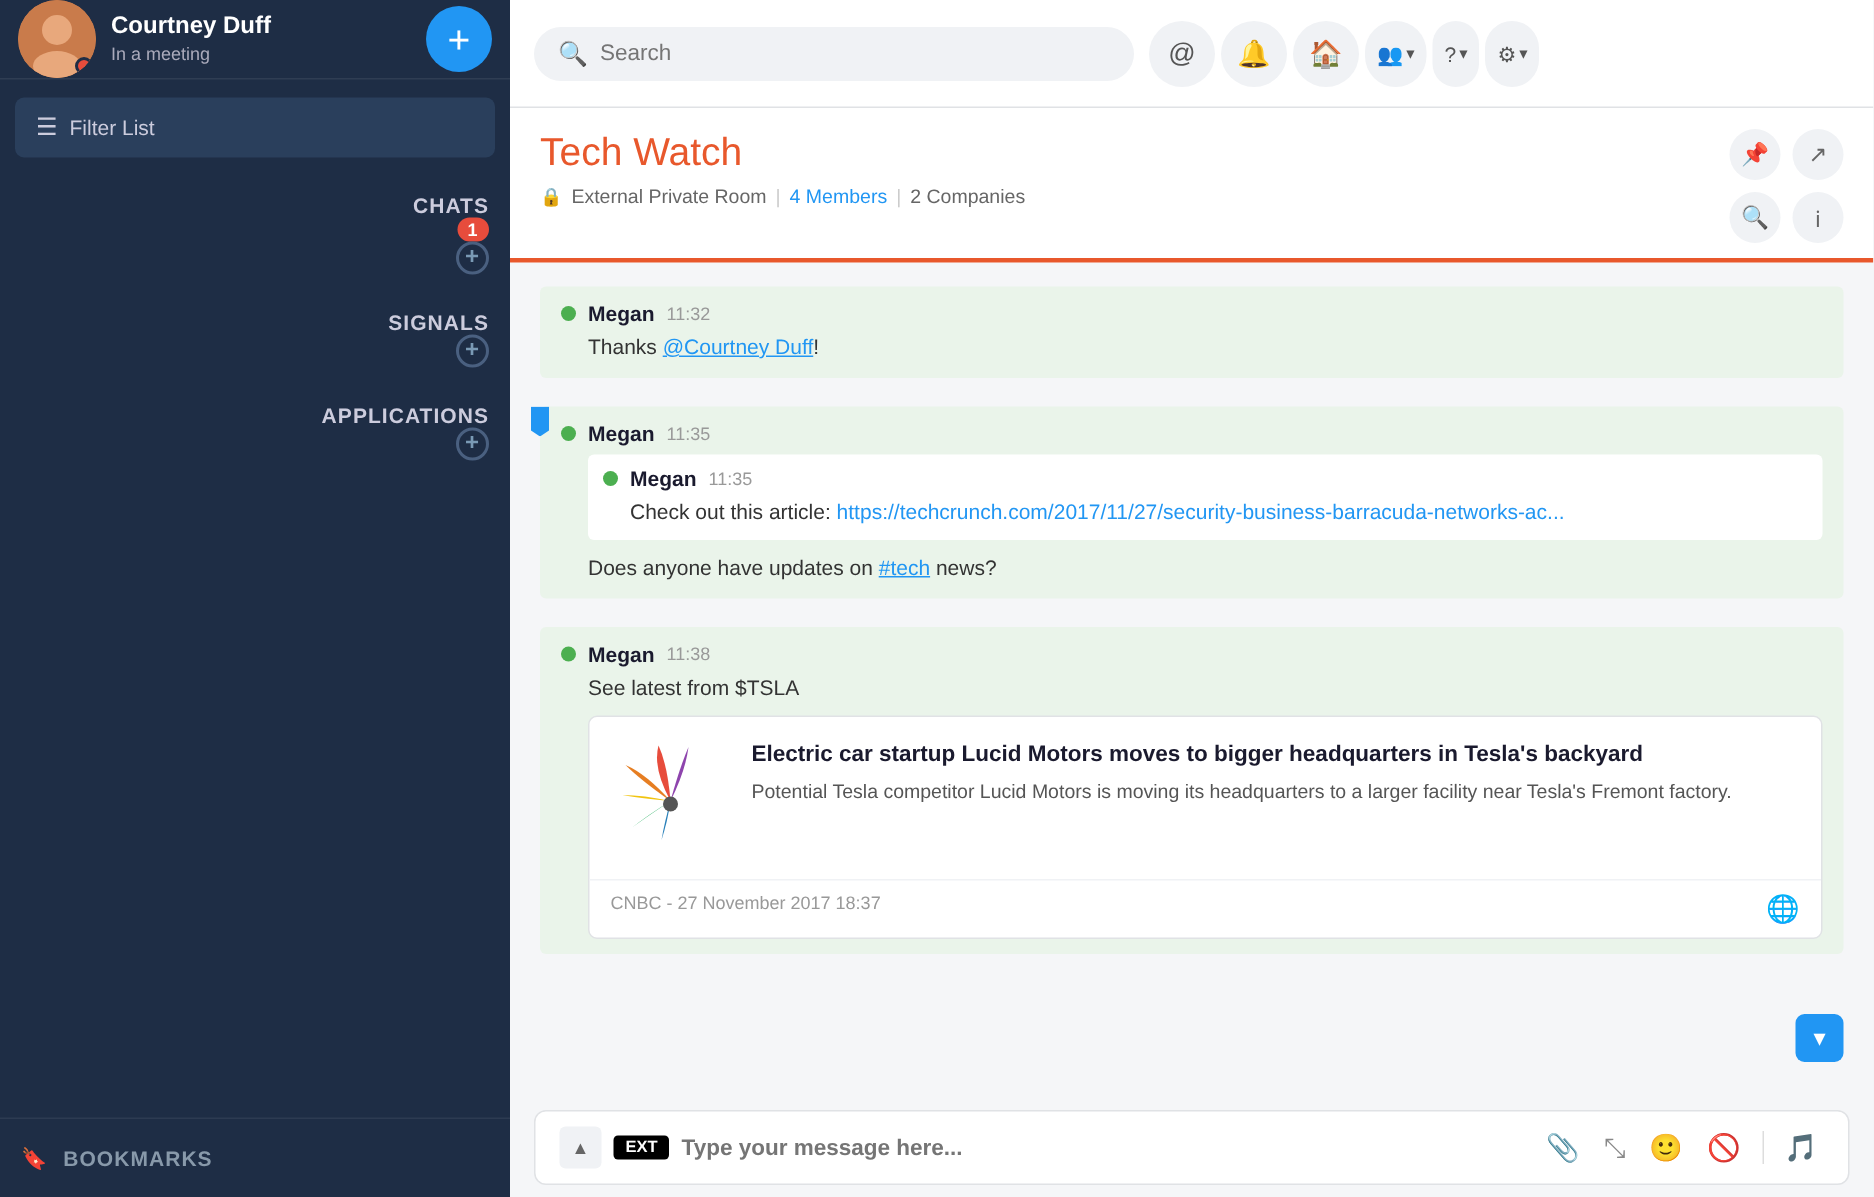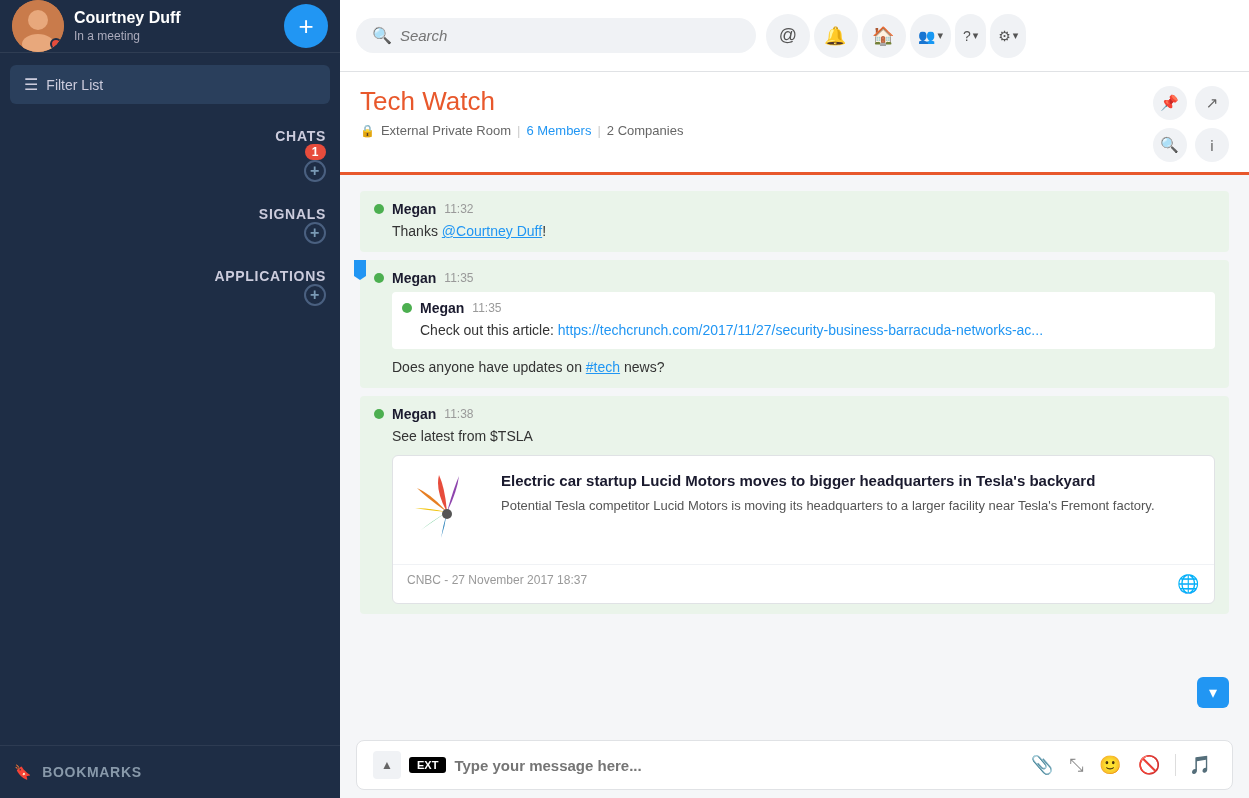"Search" #search-input { font-style: italic -> none }
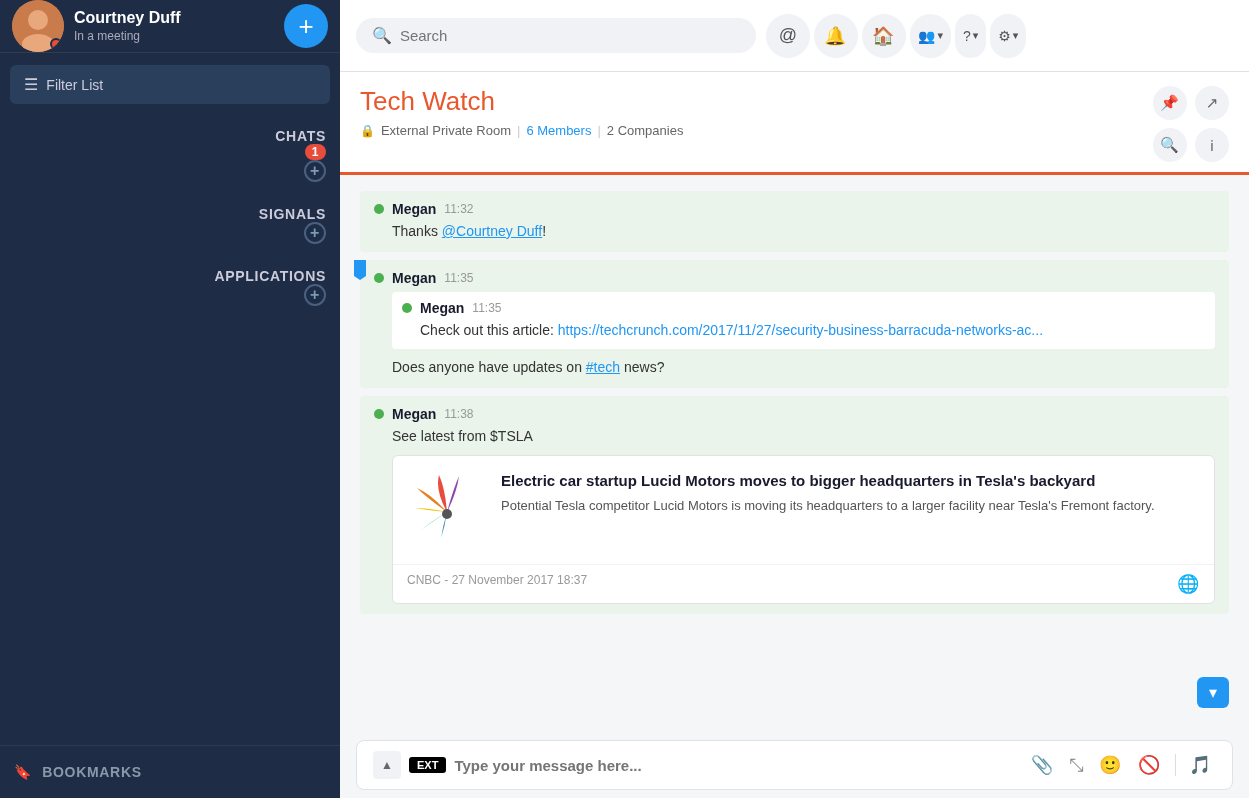"6 Members" a { text: 6 -> 4 }
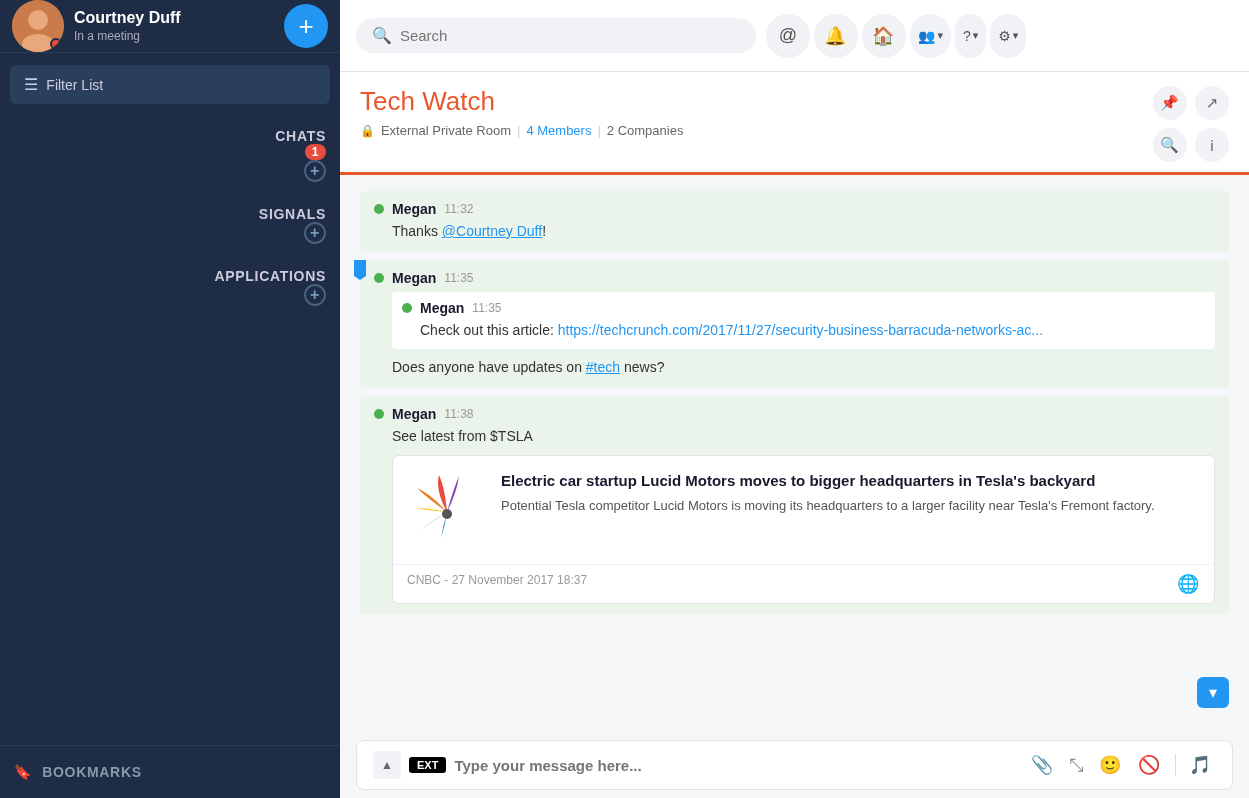"Megan" #messages { gap: 0 -> 11px }
